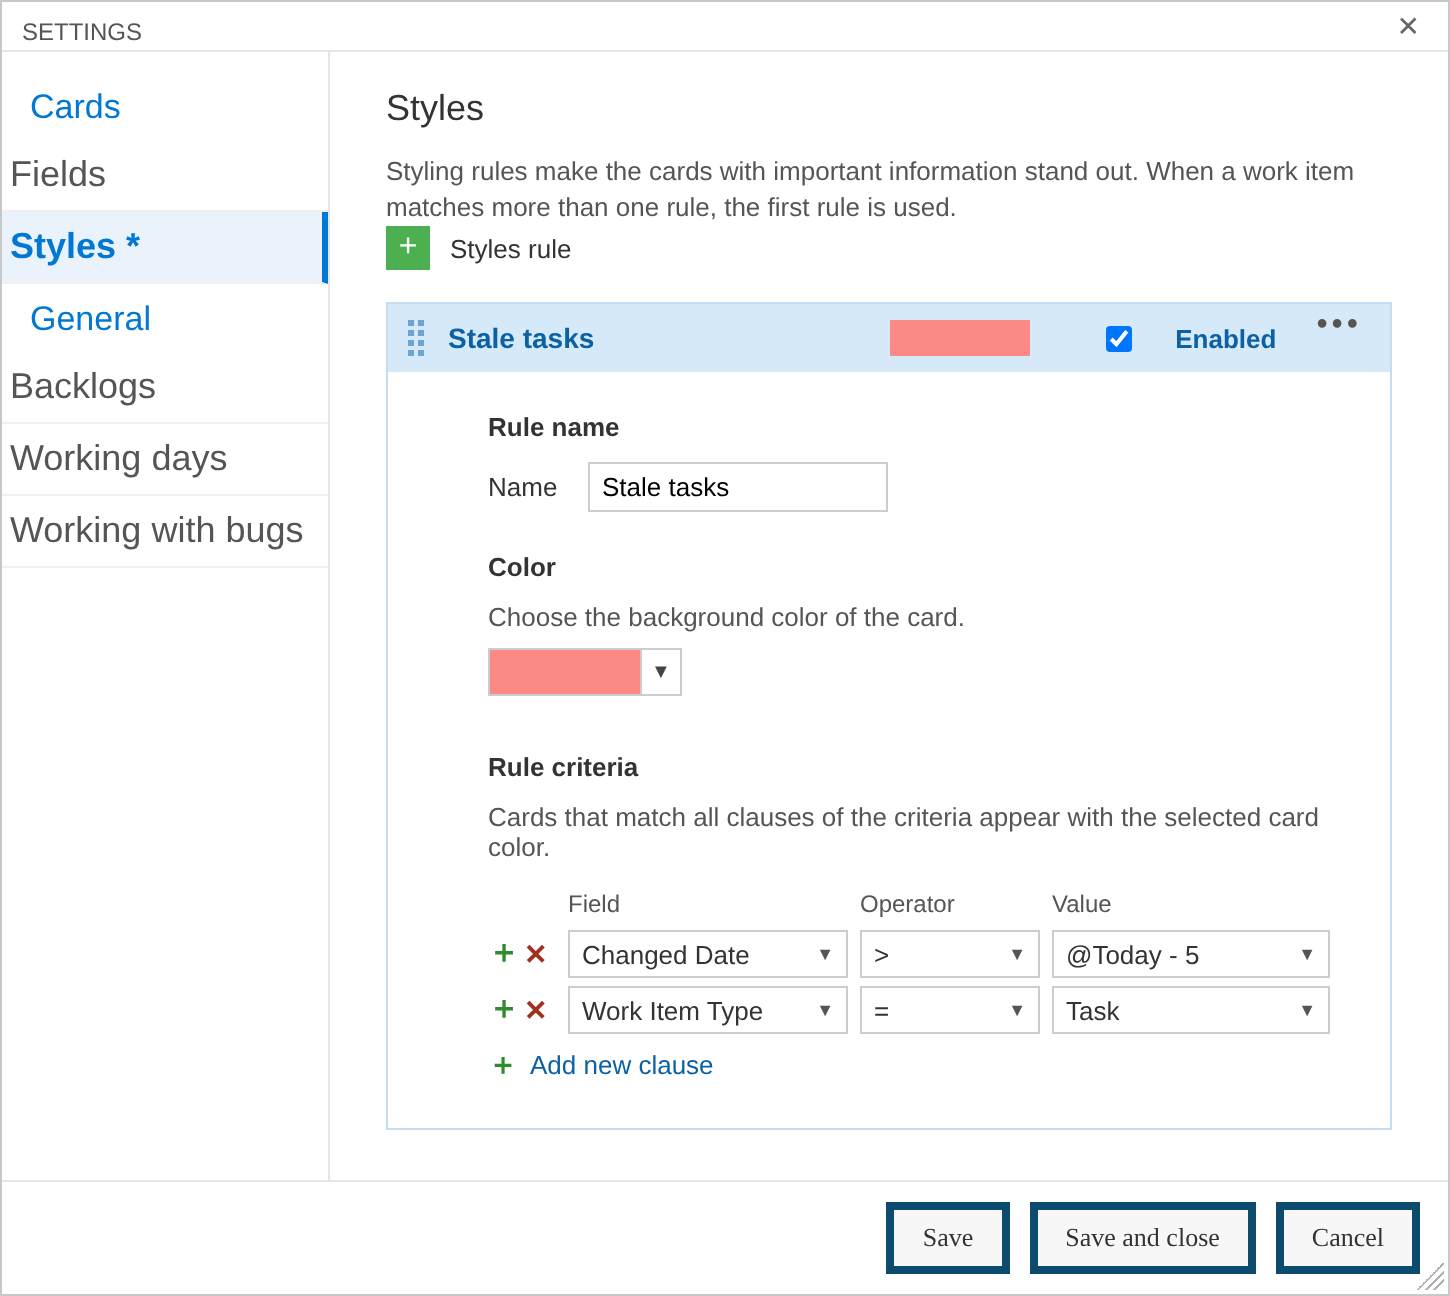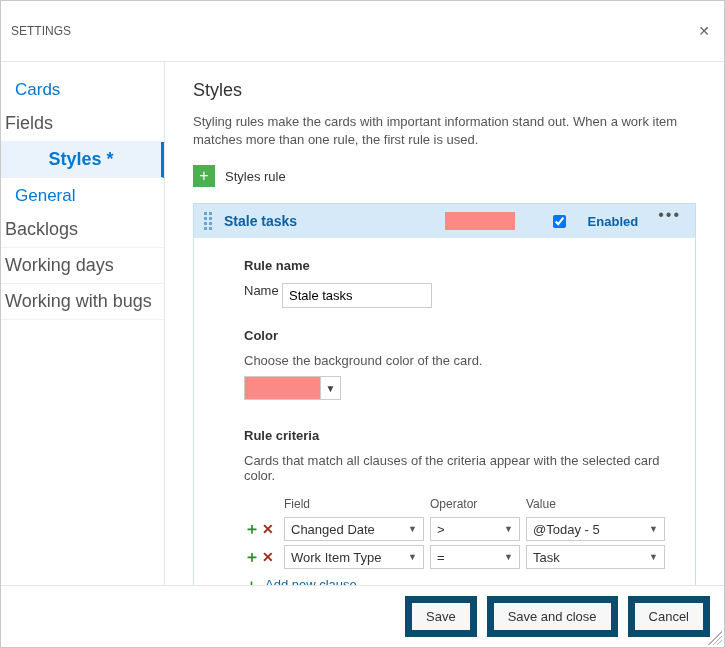"SETTINGS" .titlebar { align-items: center -> flex-end; padding: 20px 10px -> 2px 10px }
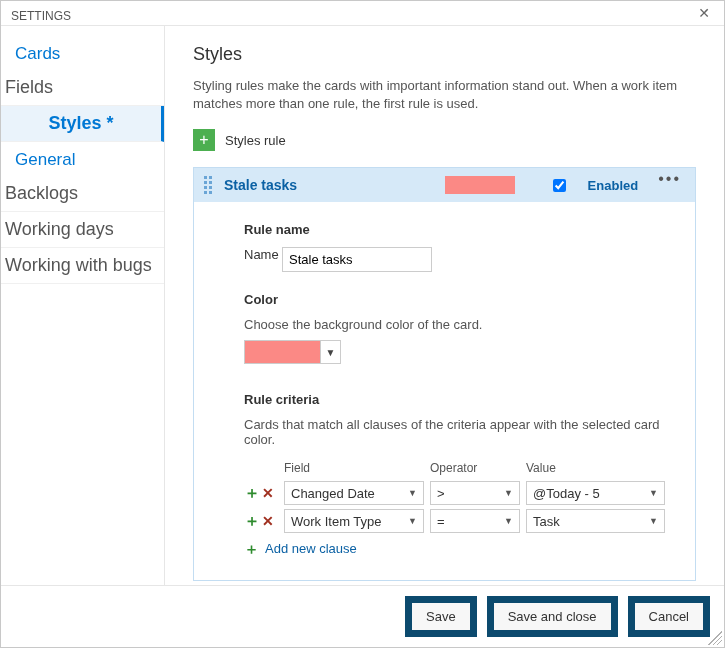"Styling rules make the cards" .main-desc { margin-bottom: 16px -> none }
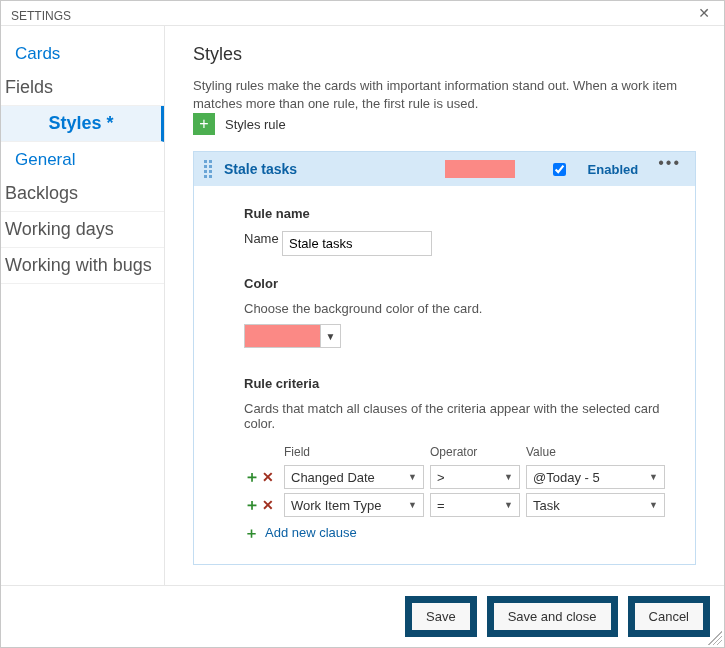"Styles *" .sidebar-item.selected { text-align: center -> none }
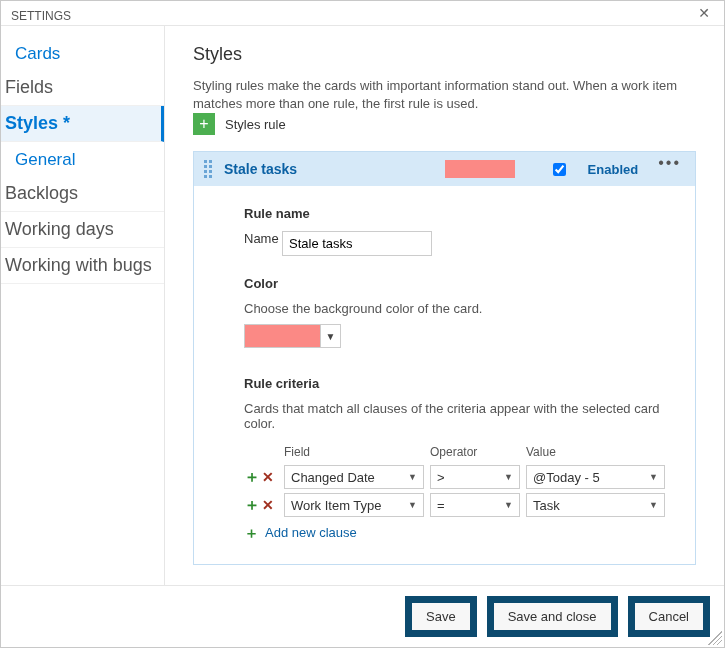"Name" .form-row { align-items: flex-start -> center; gap: none -> 12px }
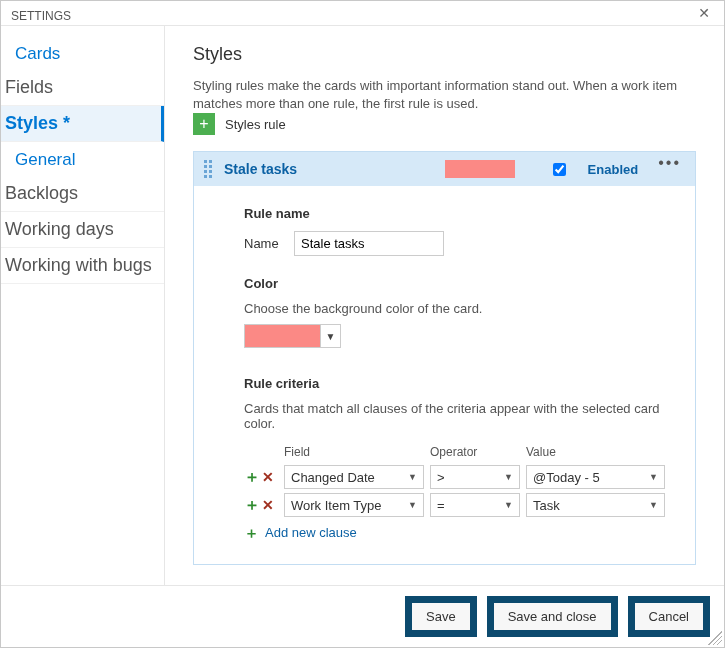"Save" .footer button { border: 7px solid #0c4a6e -> 4px solid #0c4a6e; font-family: Liberation Sans, sans-serif -> Liberation Serif, serif }
